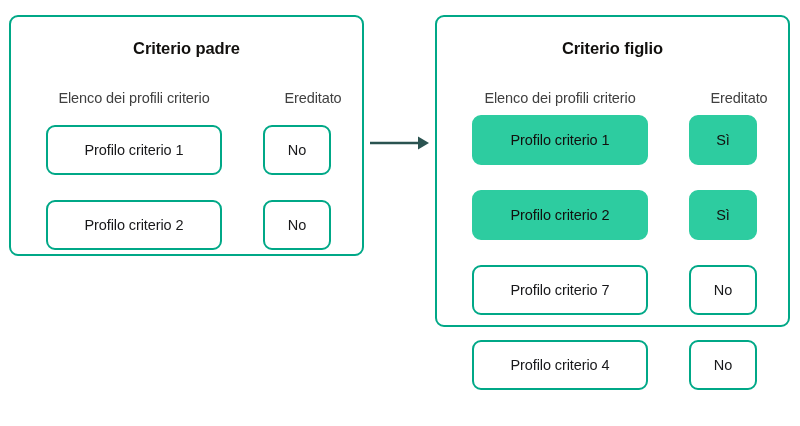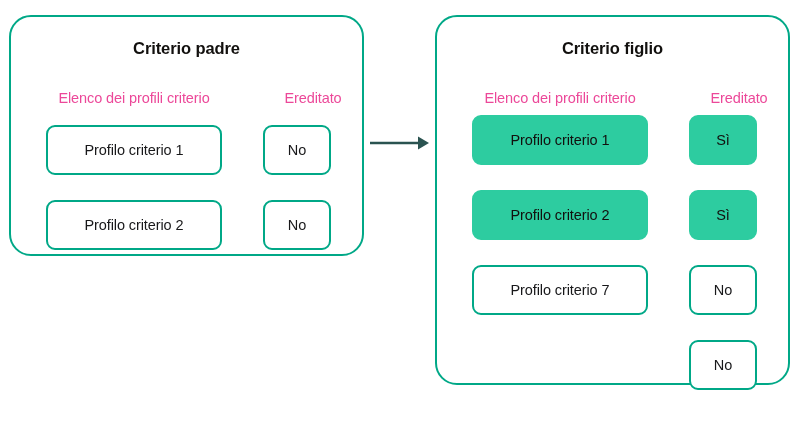"Criterio padre" .panel { border-radius: 22px -> 9px }
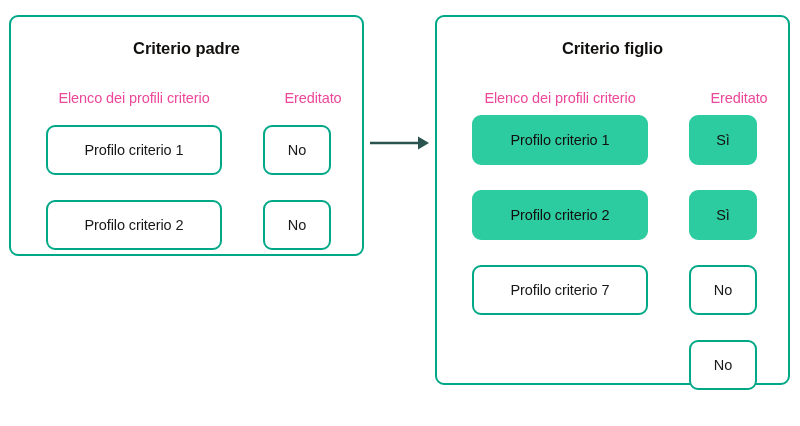"Criterio figlio" .panel-child { height: 370px -> 312px }
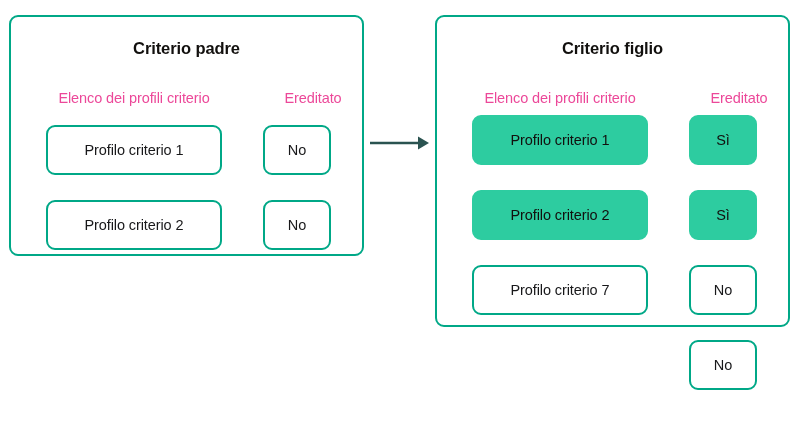"Elenco dei profili criterio" .col-head { color: #ec4899 -> #404040 }
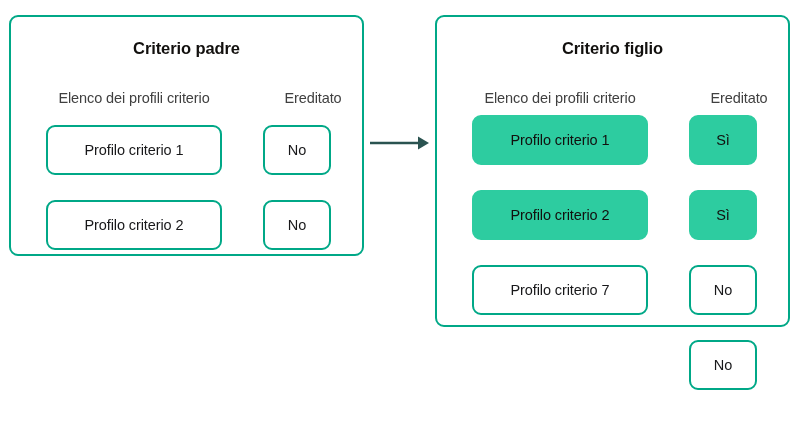"Profilo criterio 4" div.cell { html: none -> <div>Profilo criterio 4</div> }
